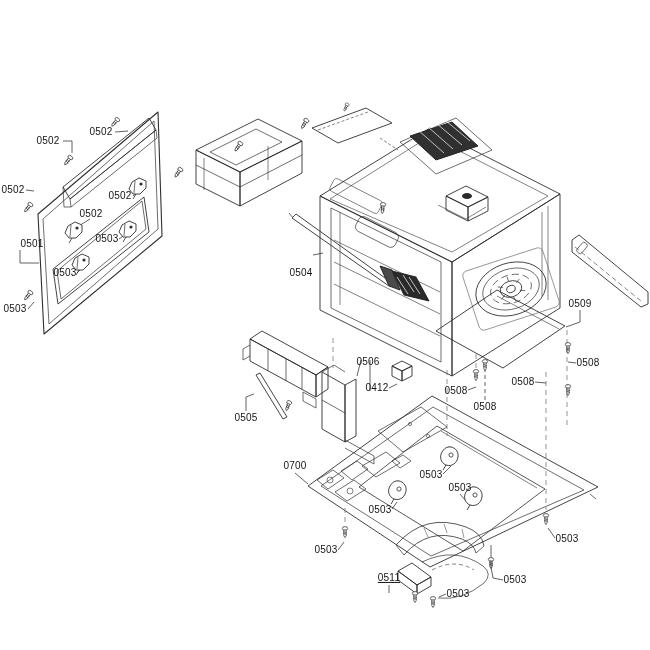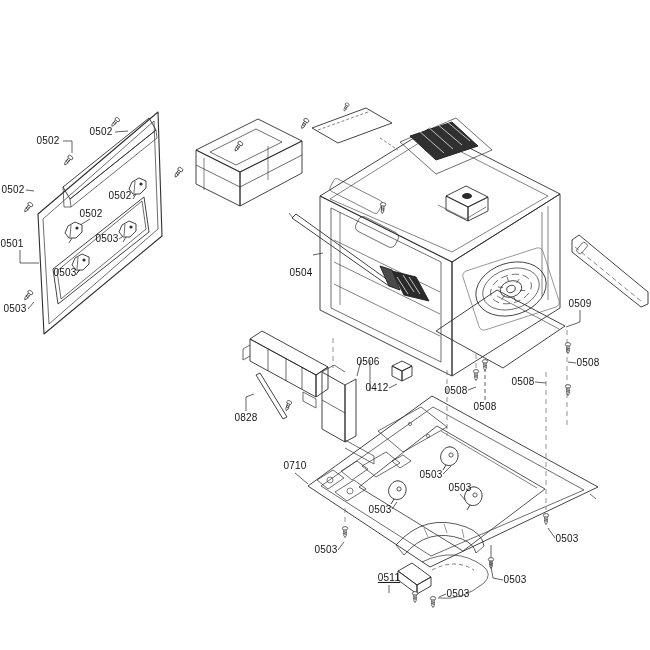"0501" div.part-label { left: 12px -> 32px }
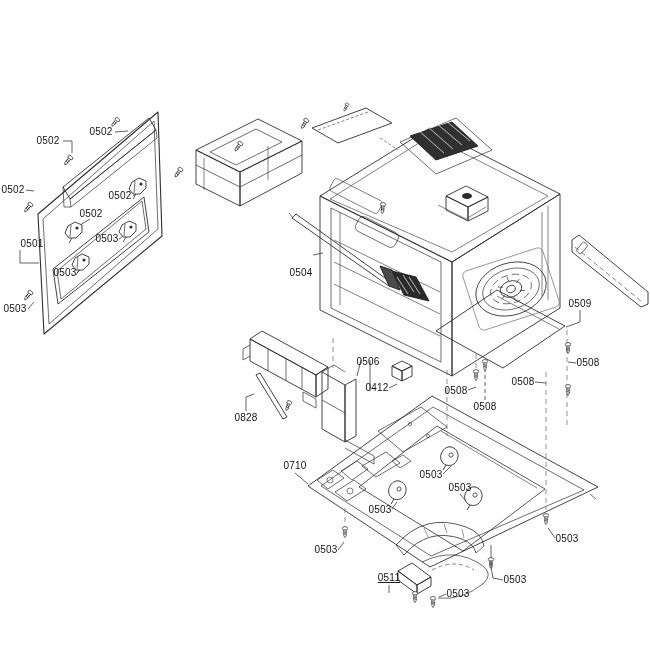"0828" div.part-label { text: 0828 -> 0505 }
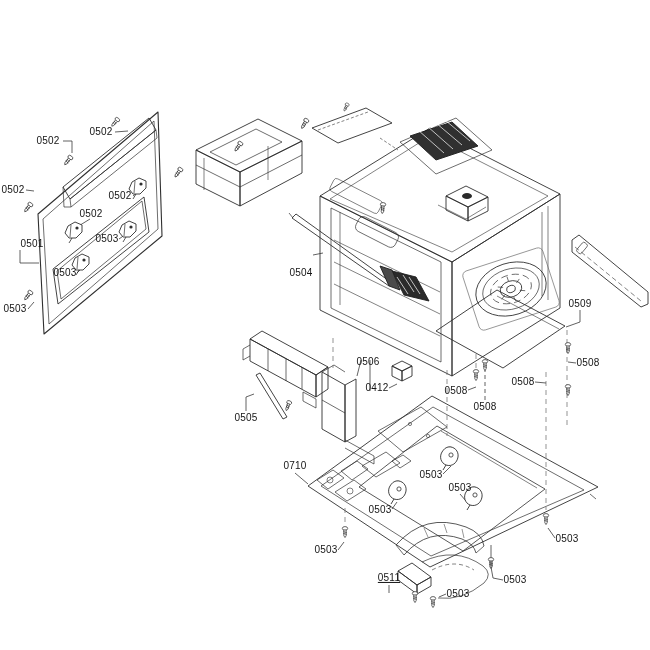"0710" div.part-label { text: 0710 -> 0700 }
